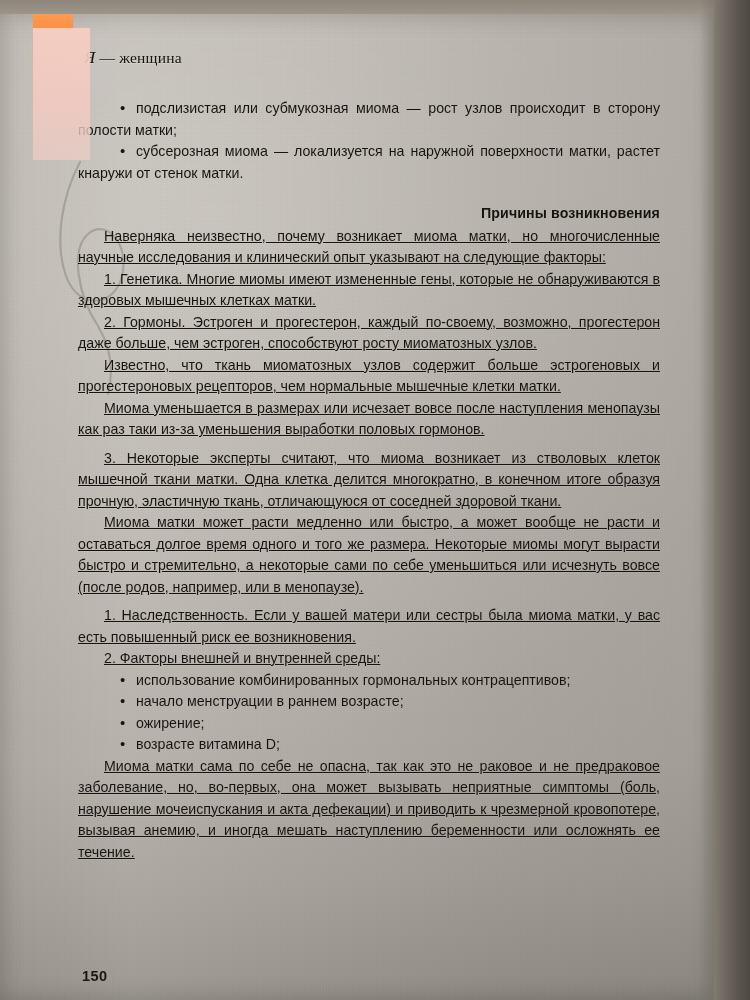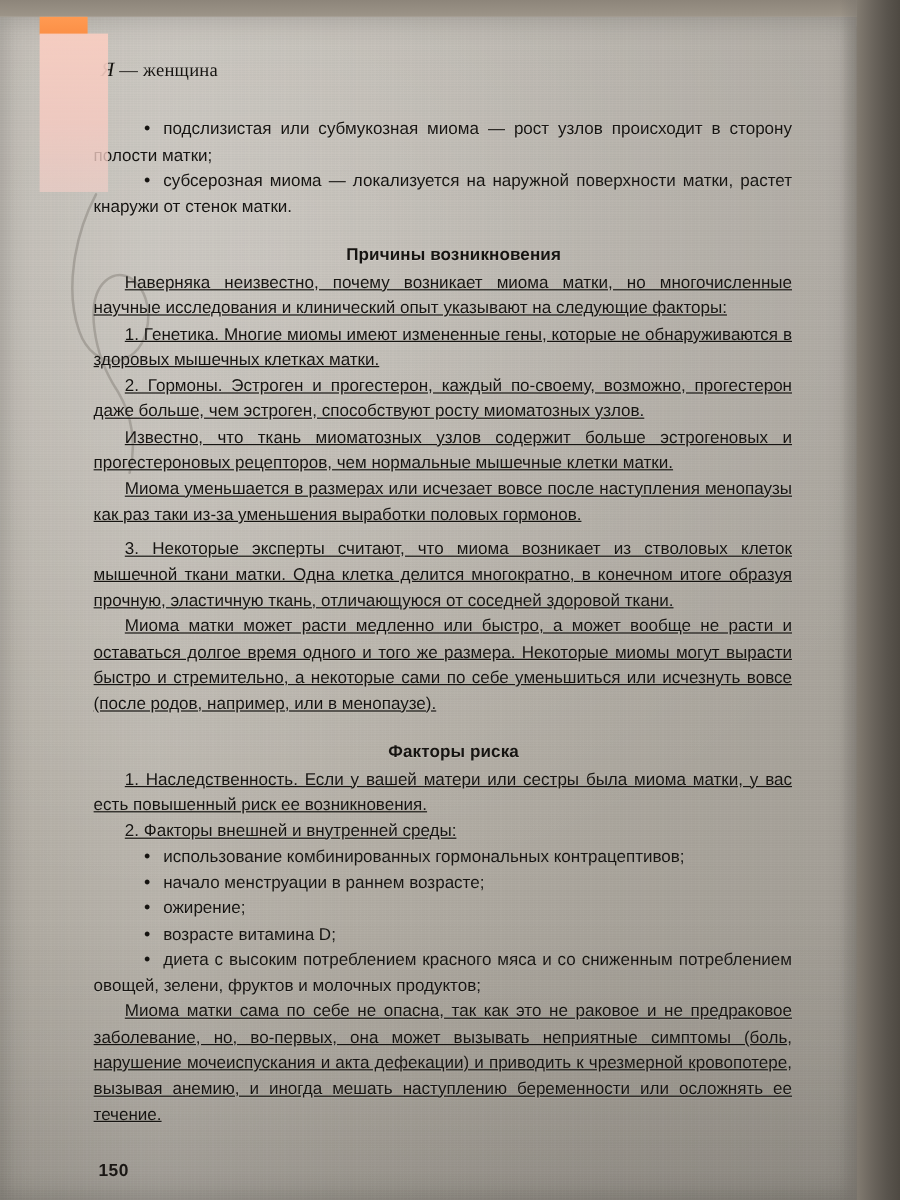"Причины возникновения" .head { text-align: center -> right }
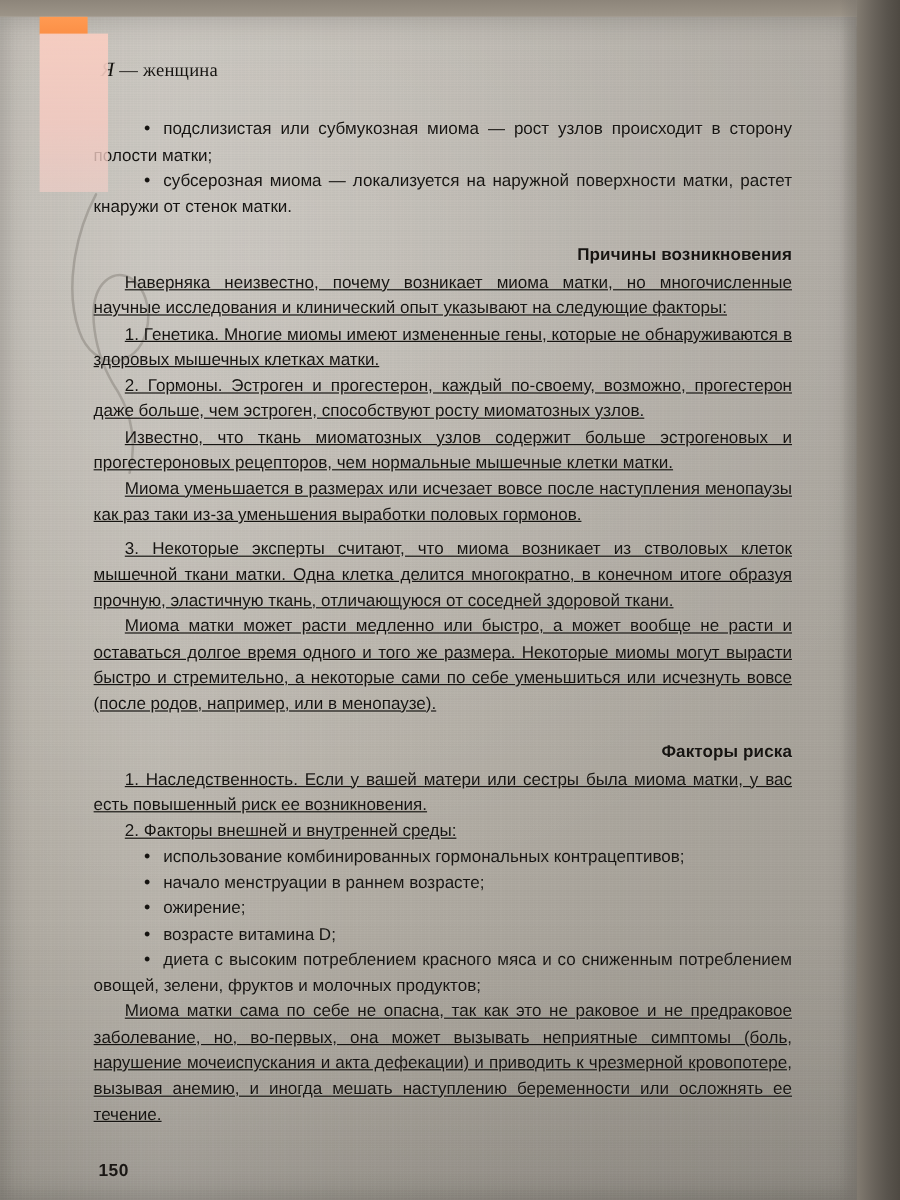"Факторы риска" h2.head { html: <h2>Факторы риска</h2> -> none }
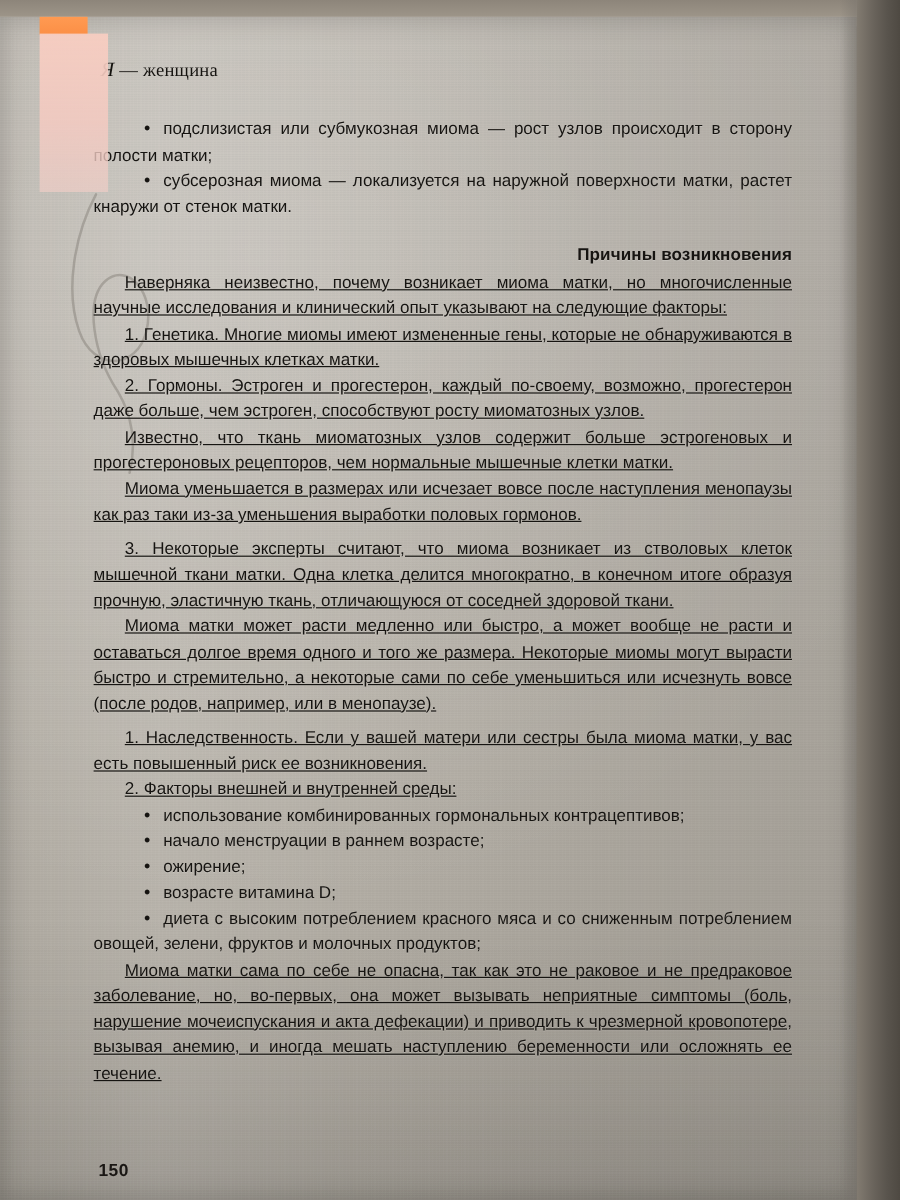"диета с высоким потреблением красного" p.bullet { html: <p> <span></span><span>диета с высоким потреблением красного мяса и со сниженным потреблением овощей, зелени, фруктов и молочных продуктов;</span> </p> -> none }
